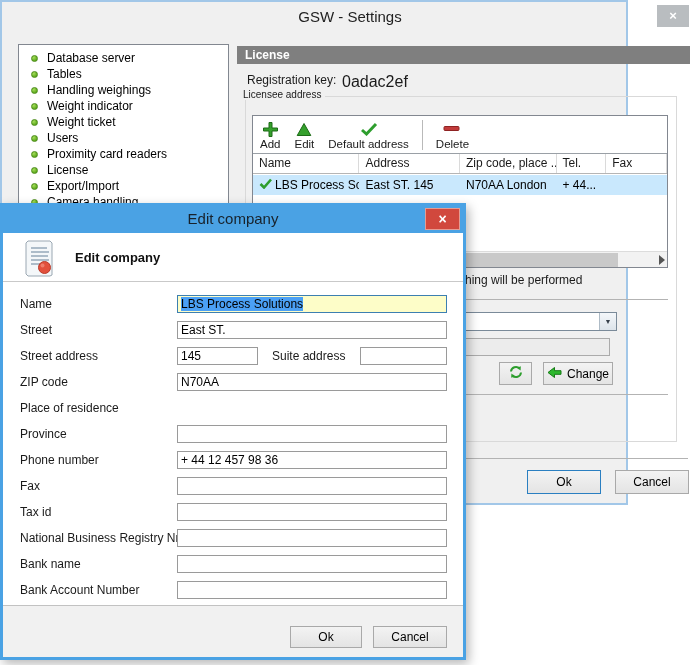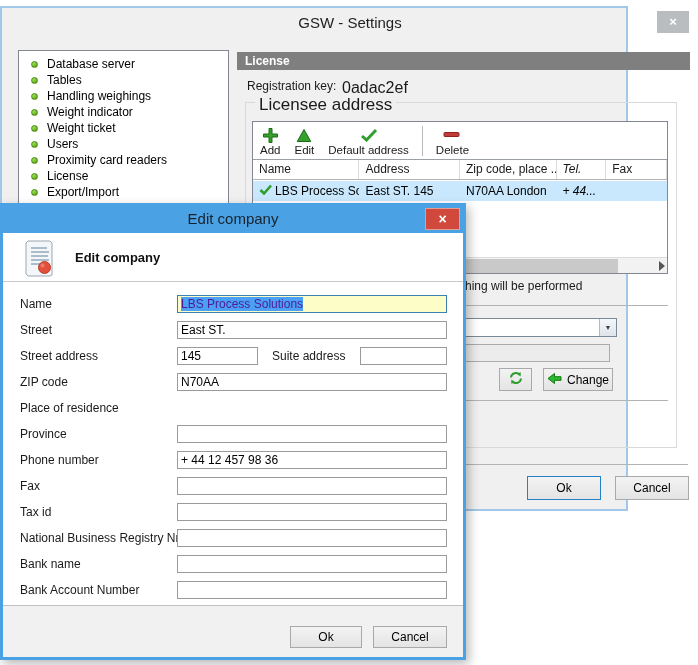"GSW - Settings" .main-window { margin-top: 6px -> none }
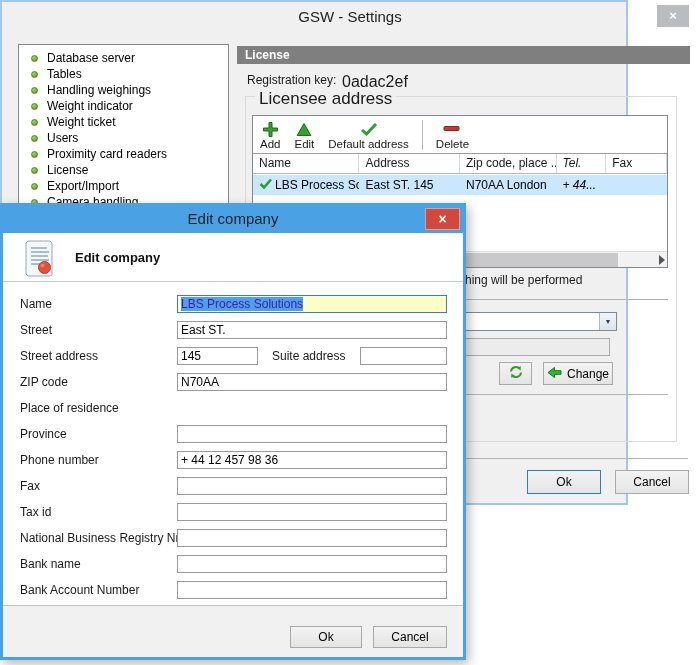"Licensee address" .gb-label { font-size: 17px -> 10px; left: 253px -> 237px }
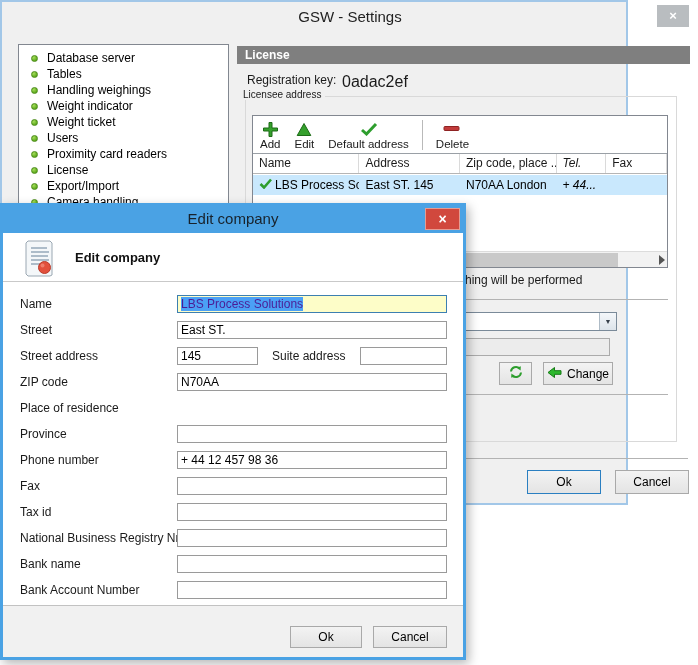"Tel." .c3 { font-style: italic -> none }
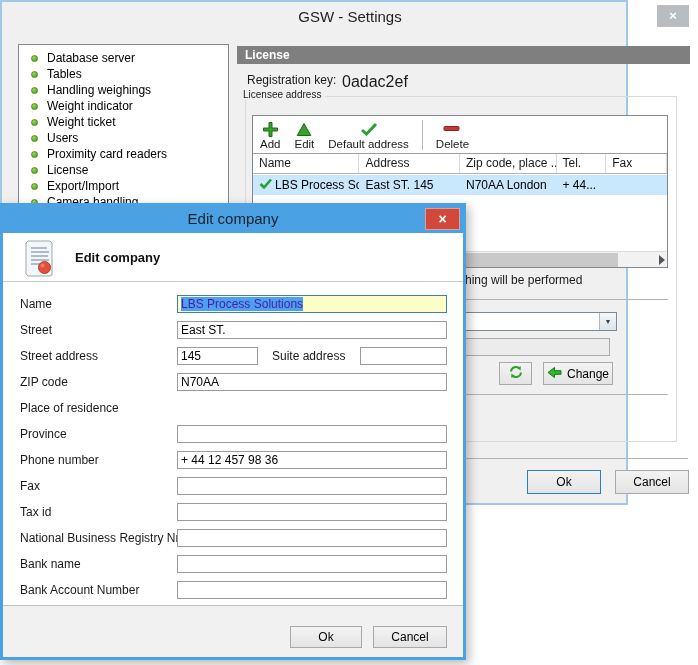"LBS Process Solutions" .sel { color: #4c1d95 -> #000000 }
